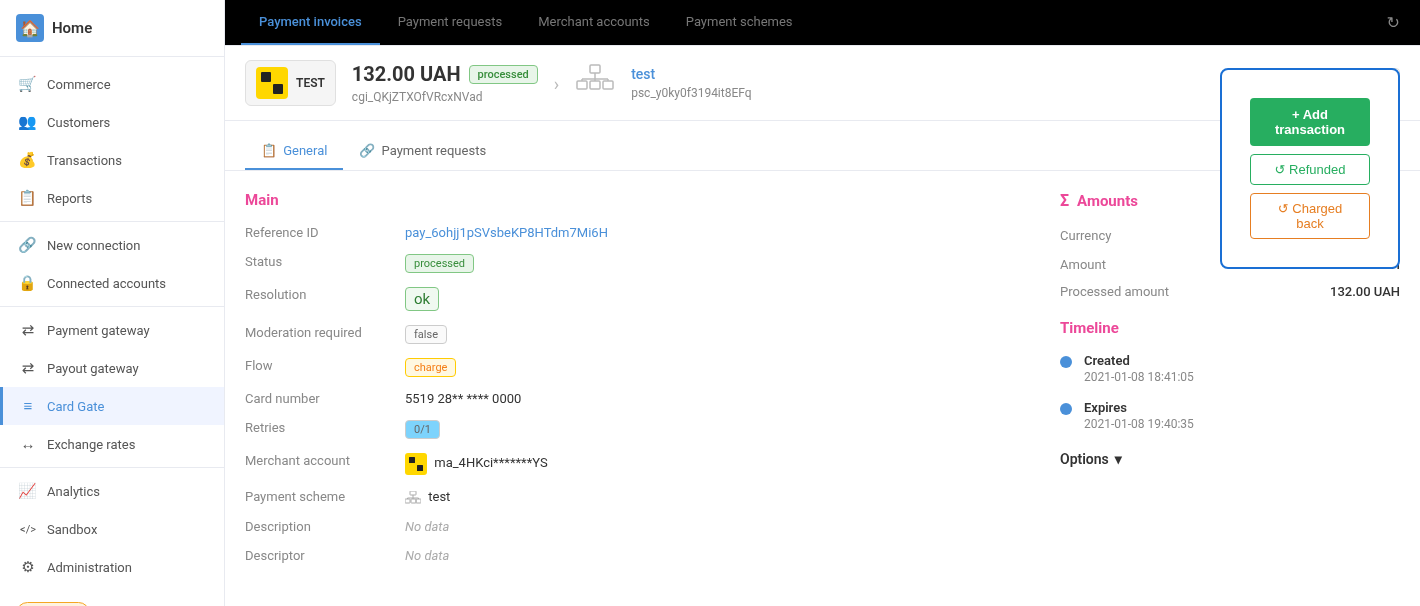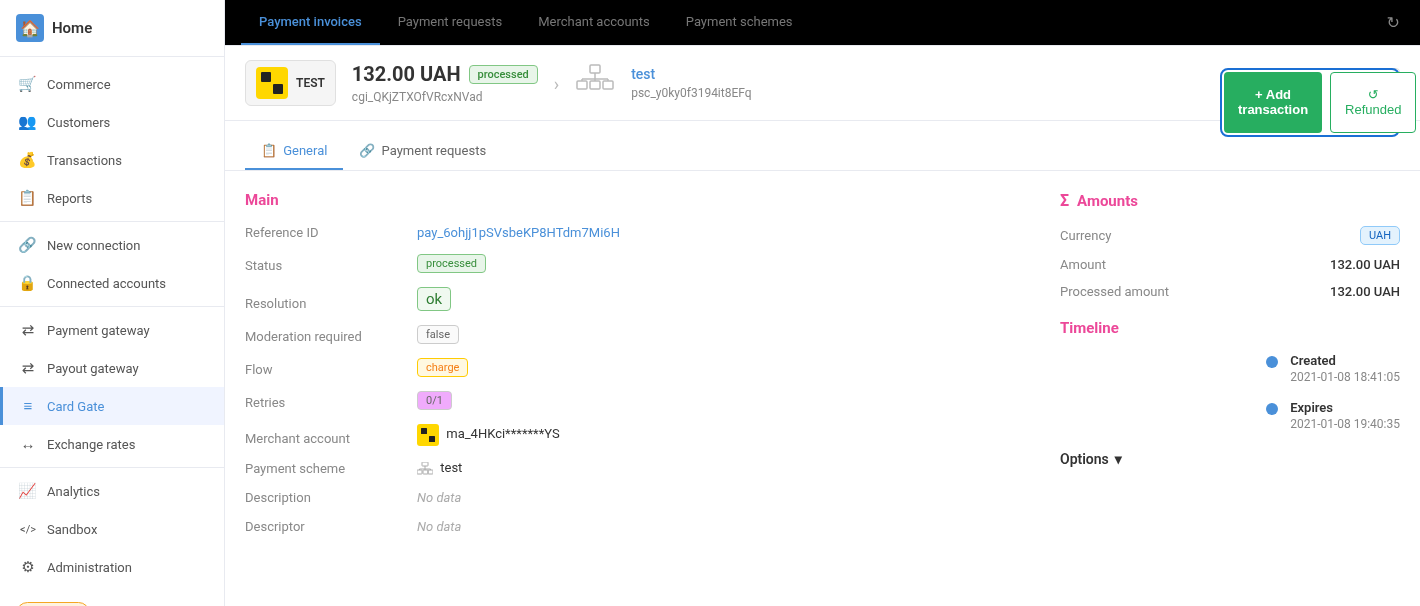"+ Add transaction" .action-panel { flex-direction: row -> column; padding: 2px -> 28px }
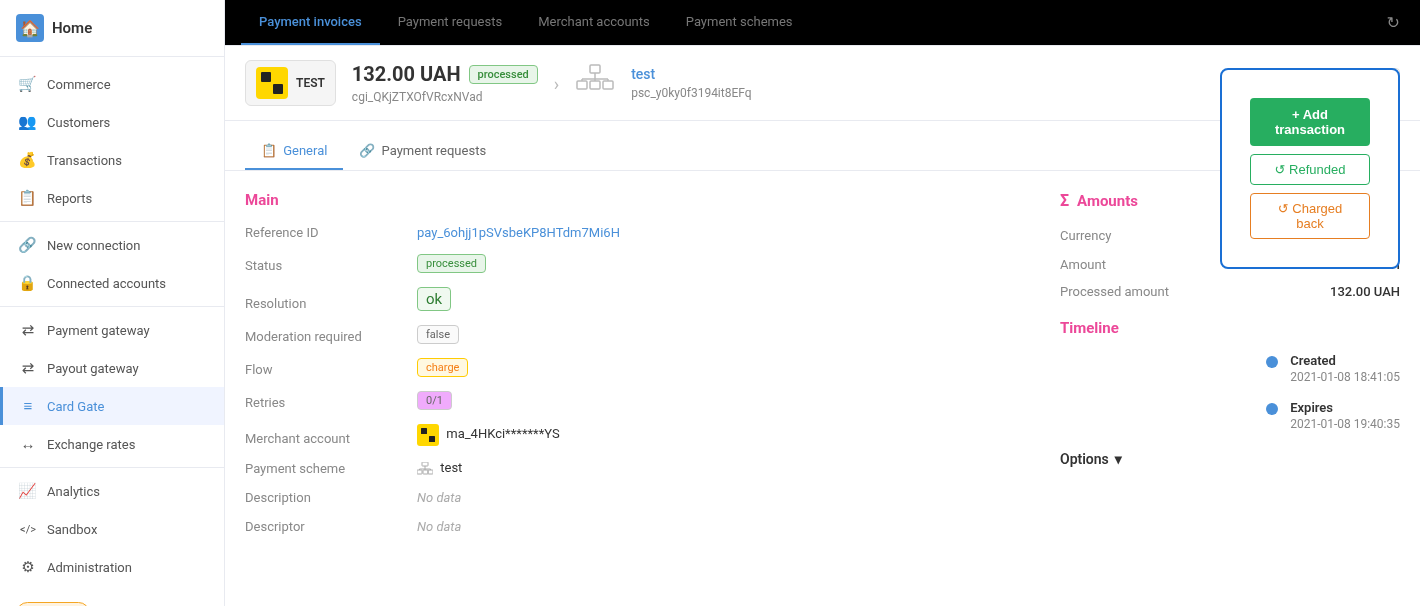"Reference ID" .field-row { align-items: flex-end -> flex-start; gap: 12px -> none }
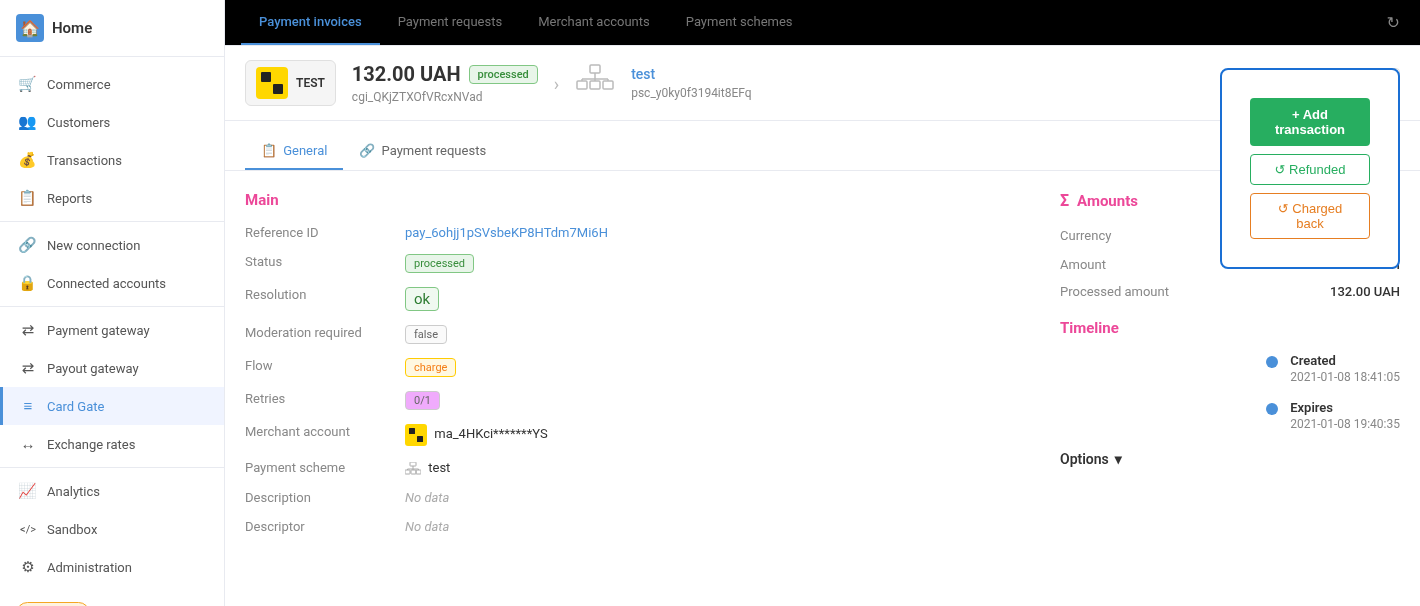"Created" .timeline-item { justify-content: flex-end -> none }
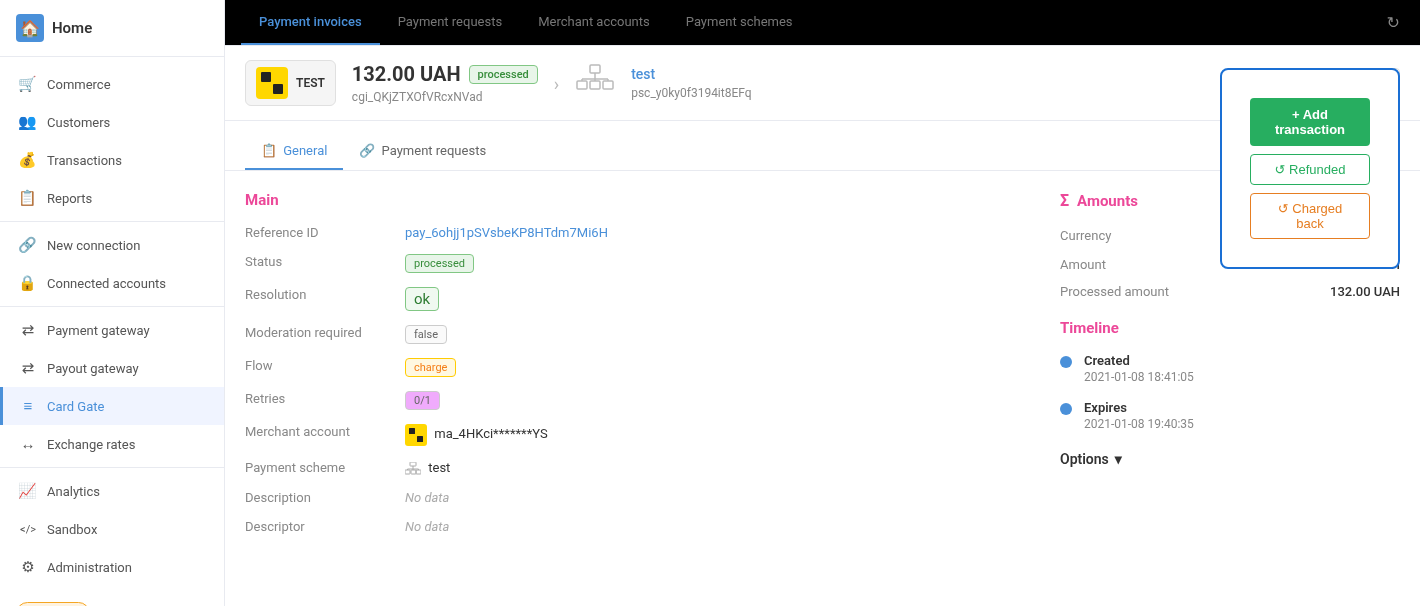"Card number" div.field-row { html: none -> <div> <span>Card number</span> <span>5519 28** **** 0000</span> </div> }
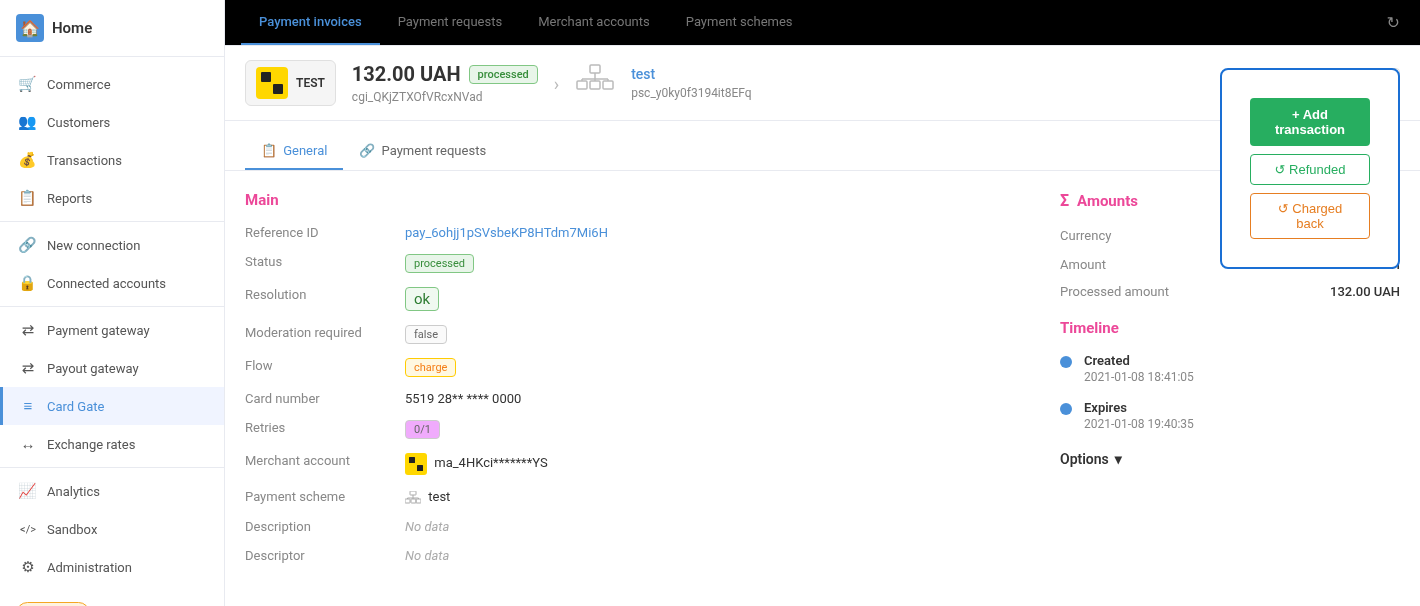"0/1" .badge-retries { background: #f0abfc -> #7dd3fc }
